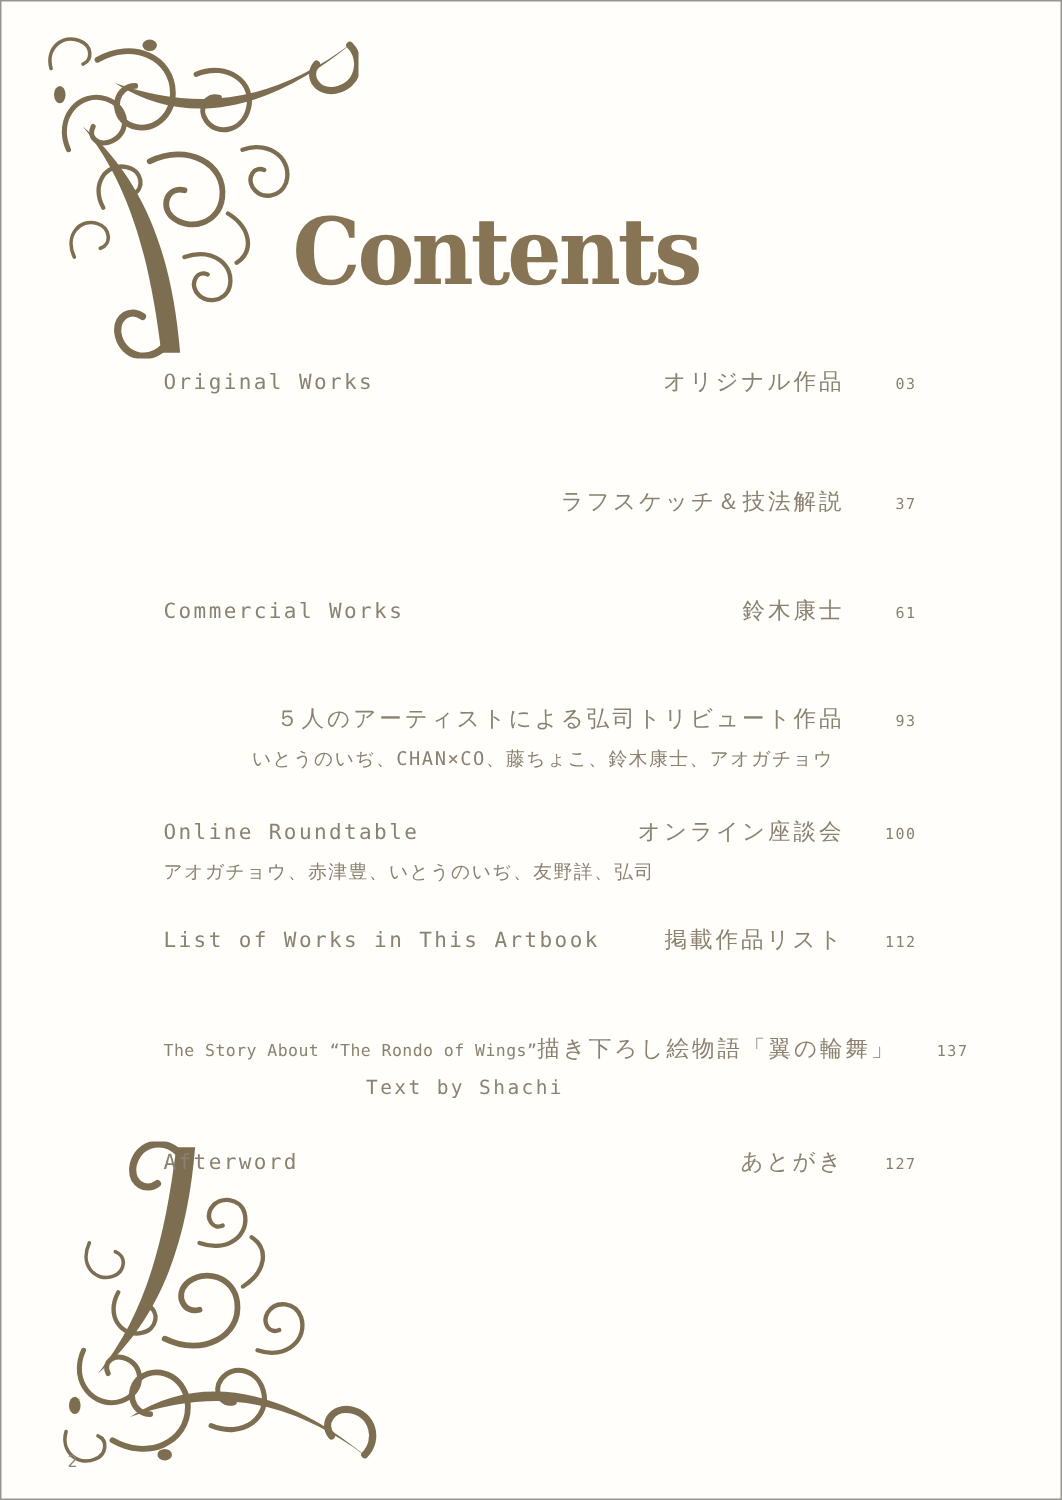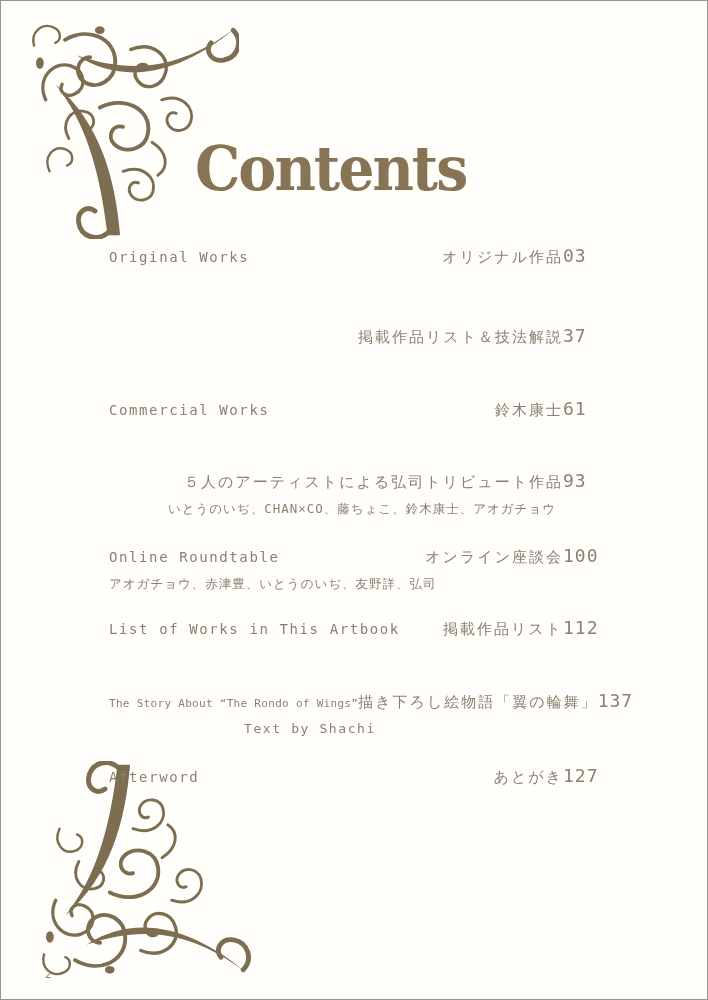"03" .num { font-size: 18px -> 10px; text-align: left -> right }
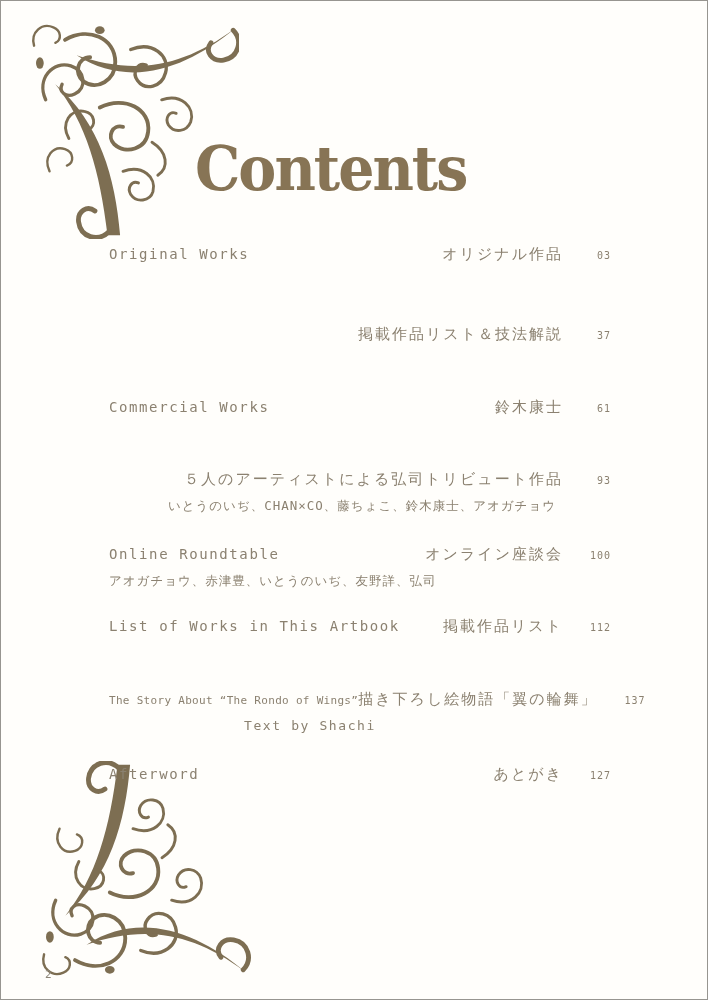"掲載作品リスト＆技法解説" span.jp { text: 掲載作品リスト -> ラフスケッチ }
